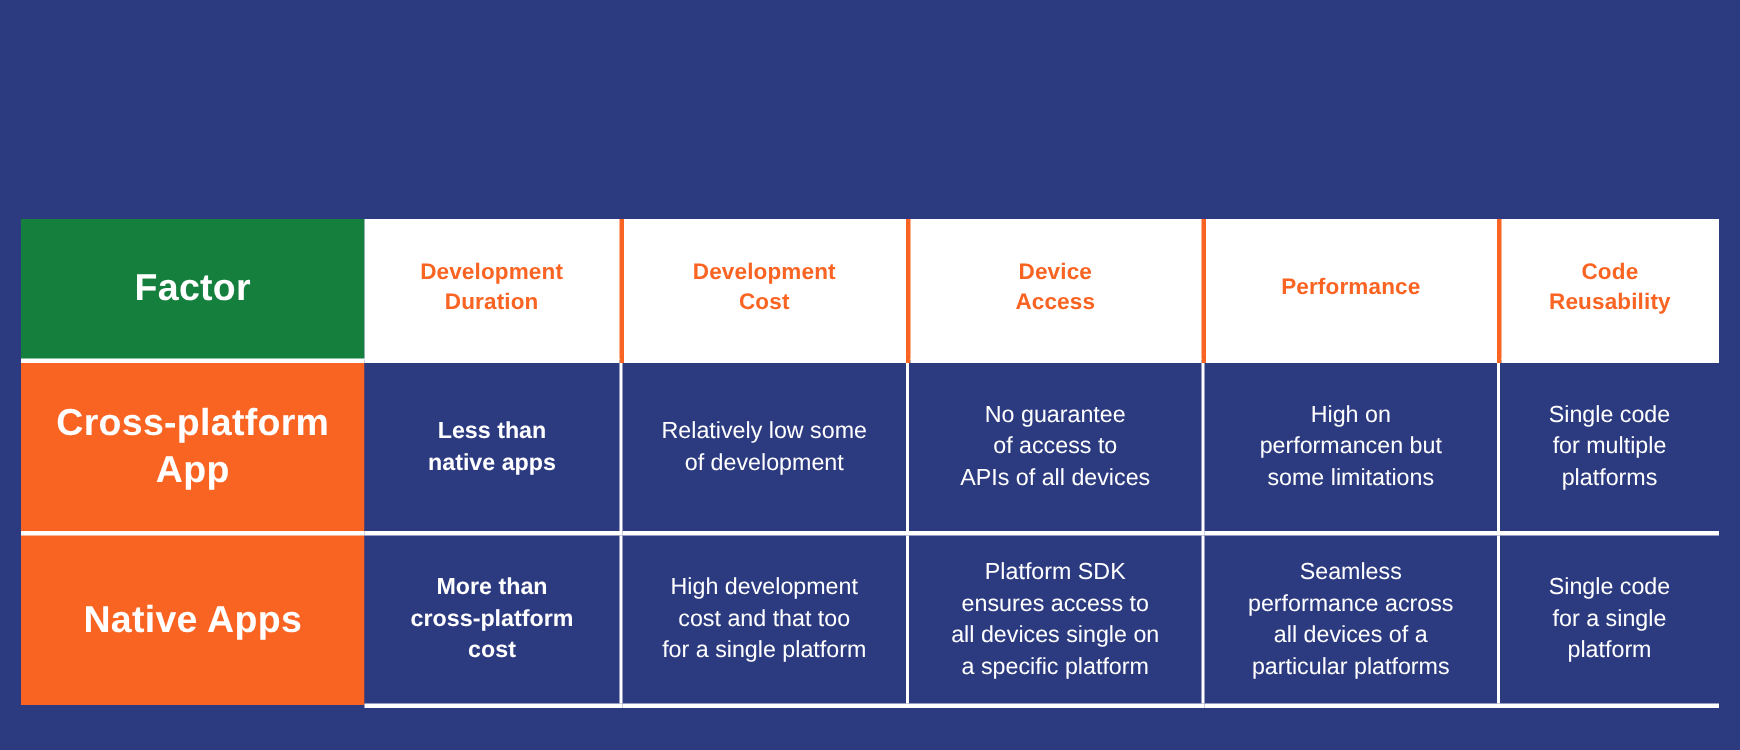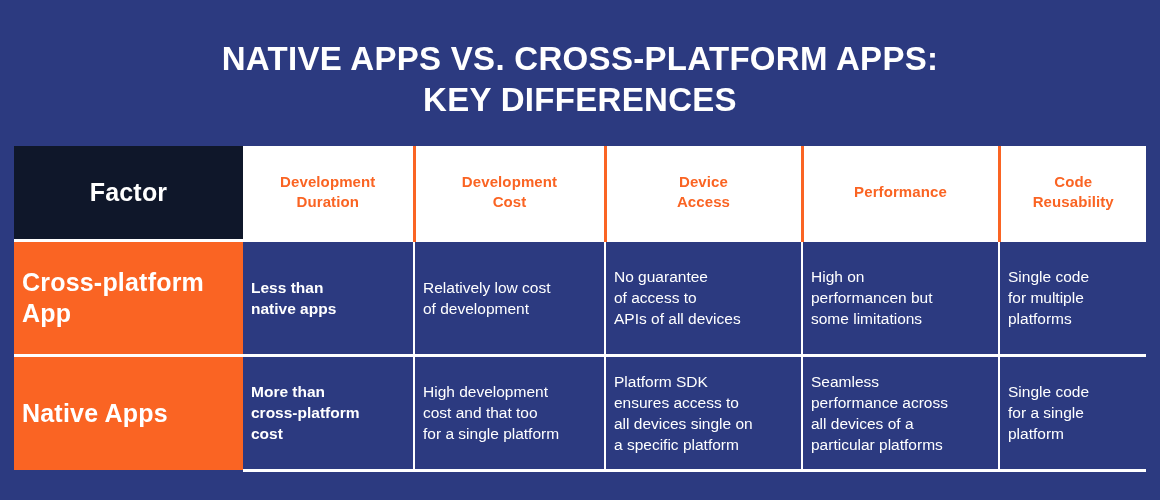"NATIVE APPS VS. CROSS-PLATFORM APPS:" div.title-block { html: <div> <span>NATIVE APPS VS. CROSS-PLATFORM APPS:</span> <span>KEY DIFFERENCES</span> </div> -> none }
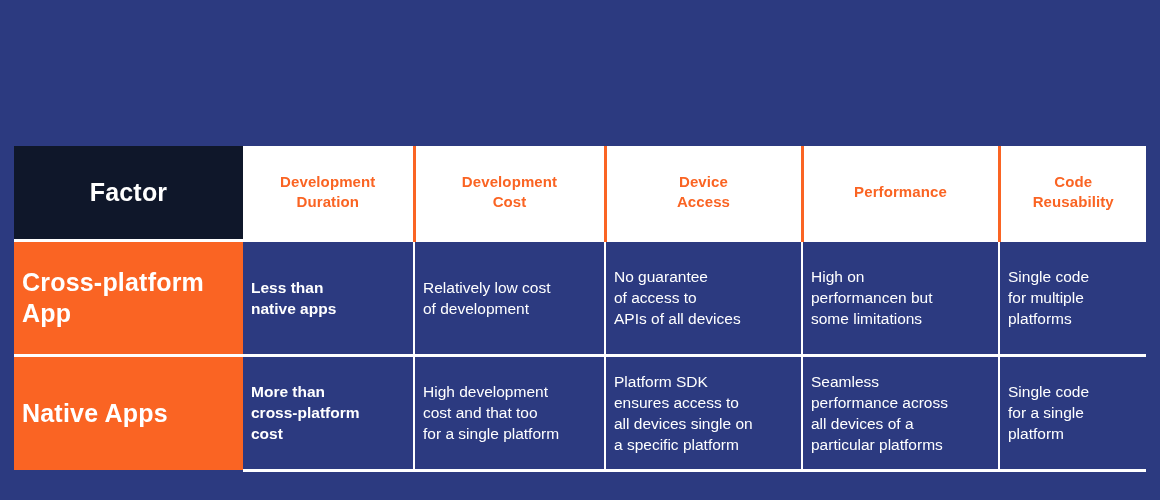"Factor" tr.head-row td.factor-cell { background: #0f172a -> #15803d }
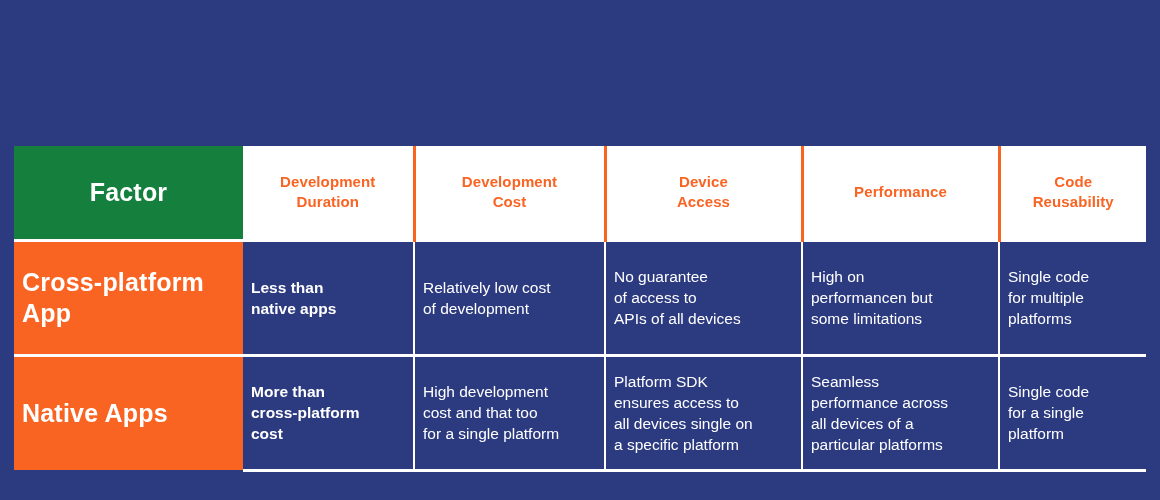"Cross-platform" tr.body-row td { text-align: left -> center }
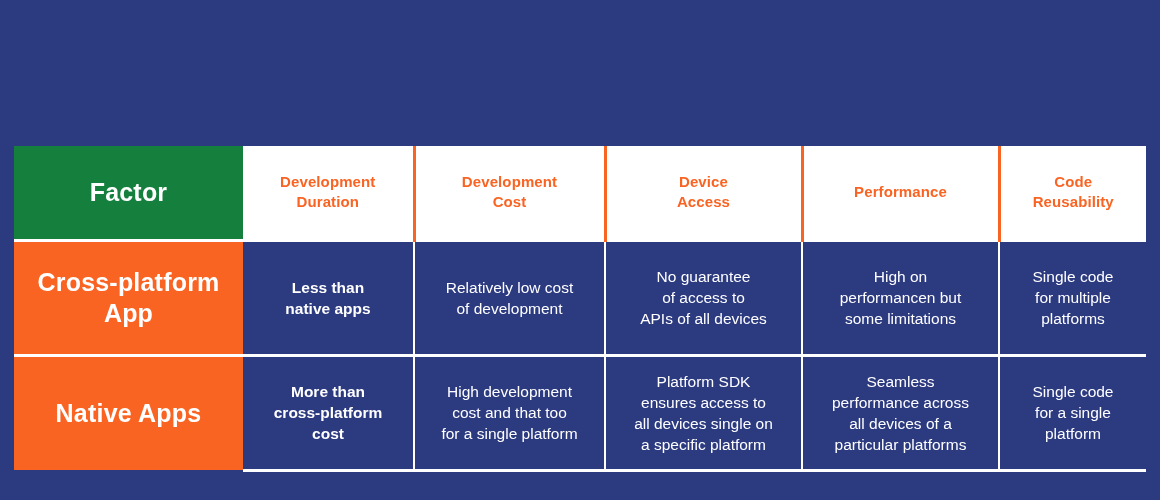"Relatively low cost" span.cell-text { text: cost -> some }
